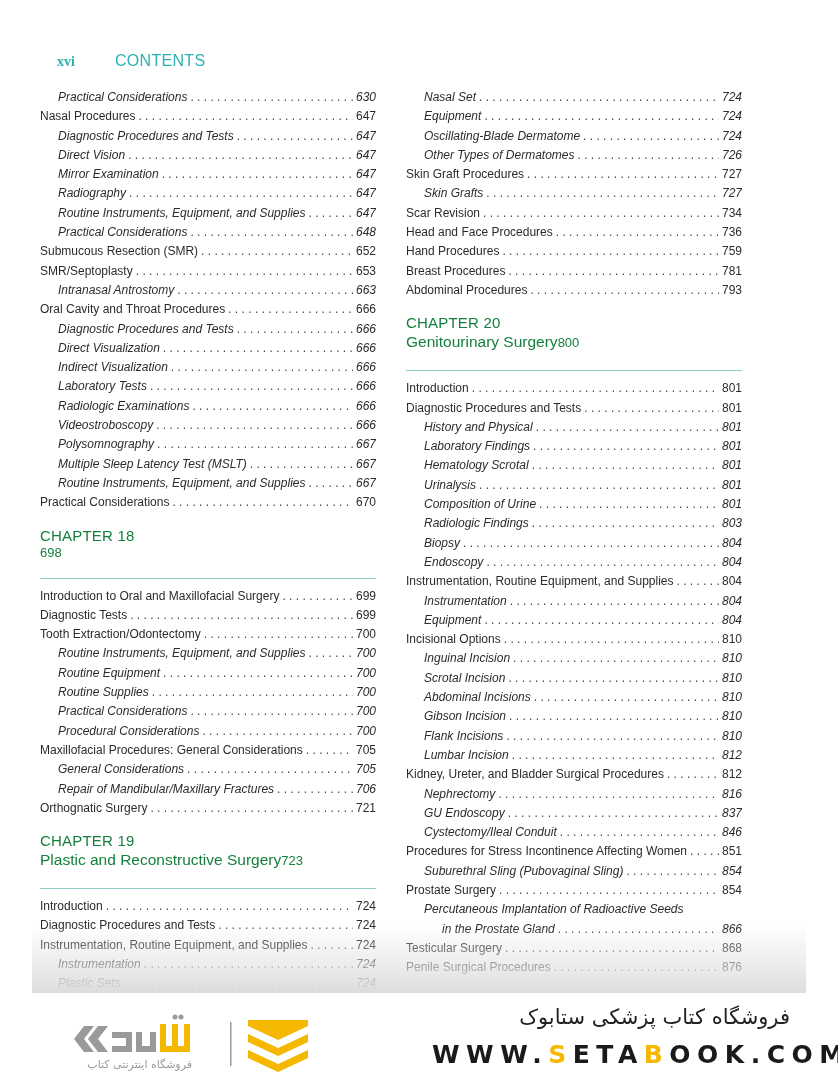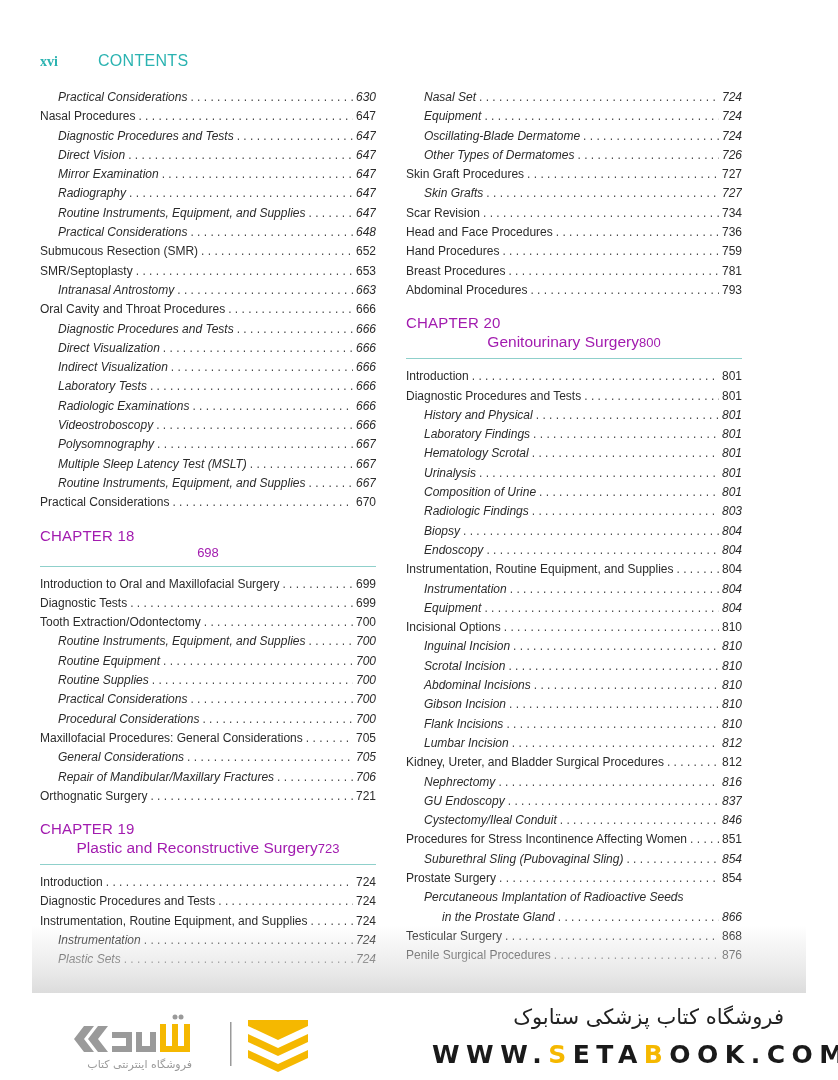"xvi" .running-head { left: 40px -> 57px }
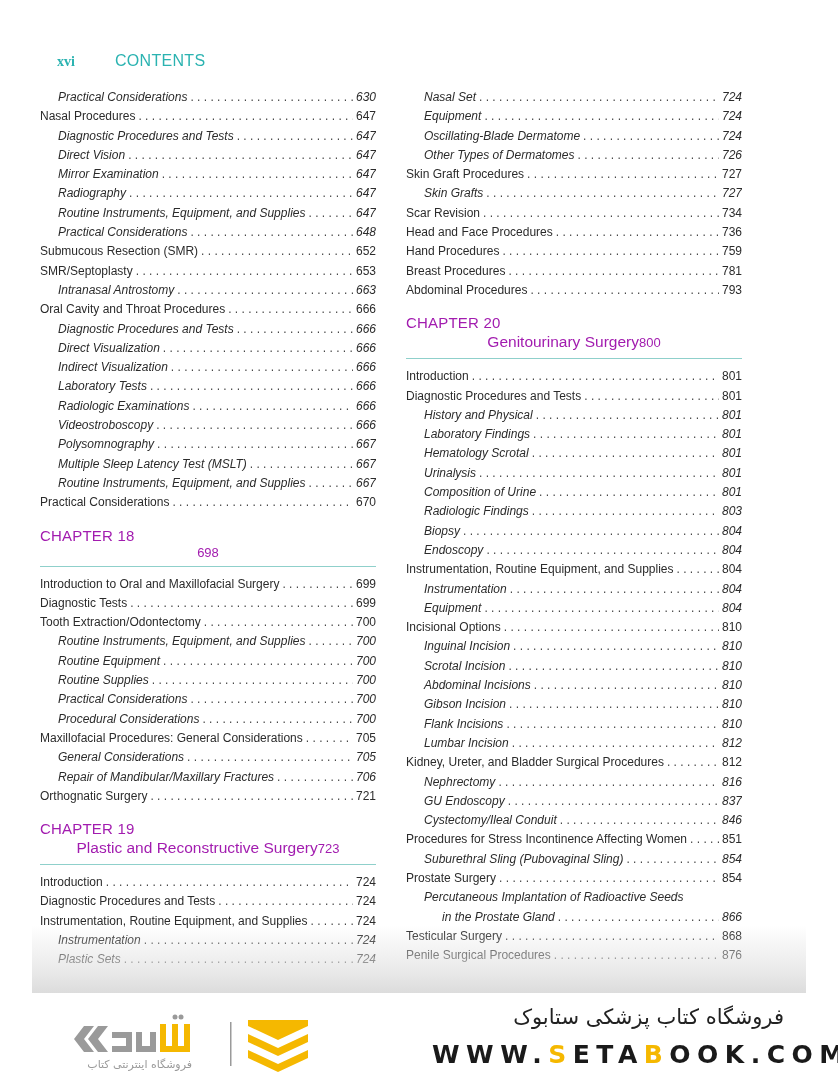"CHAPTER 20" .chapter { color: #a21caf -> #15803d; padding-bottom: 6px -> 18px }
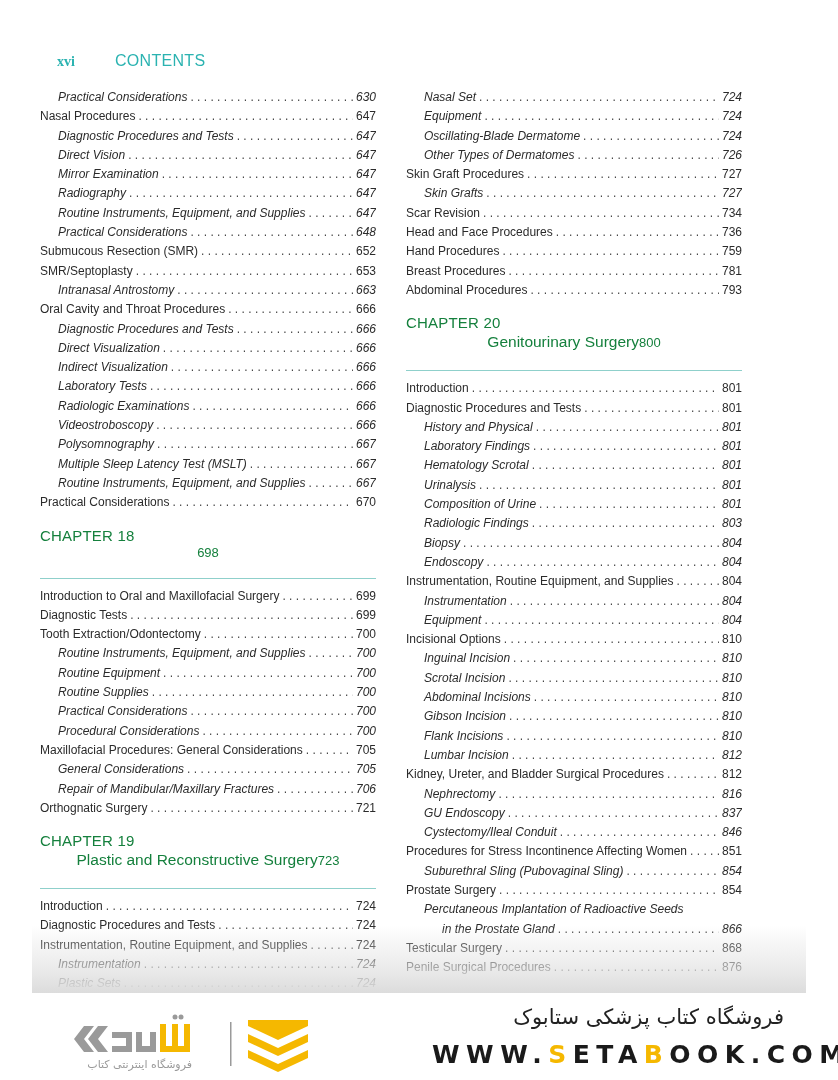"Genitourinary Surgery" .chapter .ch-line { justify-content: center -> flex-start }
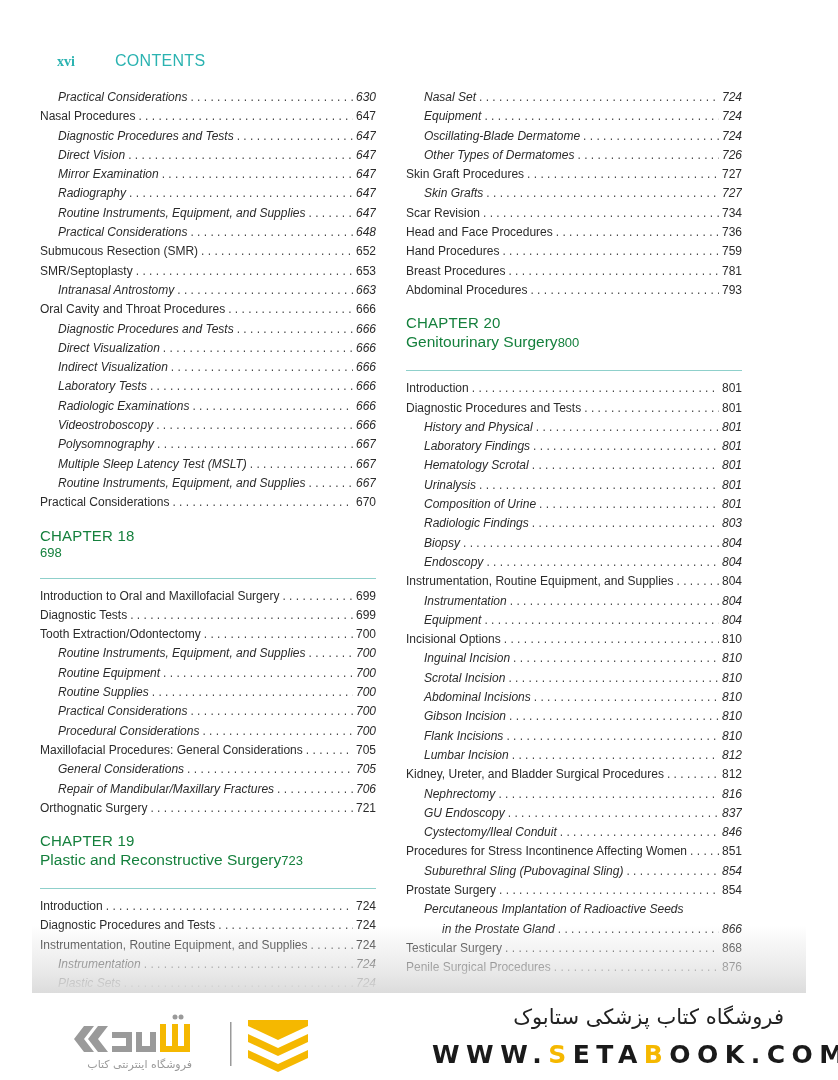"فروشگاه کتاب پزشکی ستابوک" .store-name { right: 54px -> 48px }
